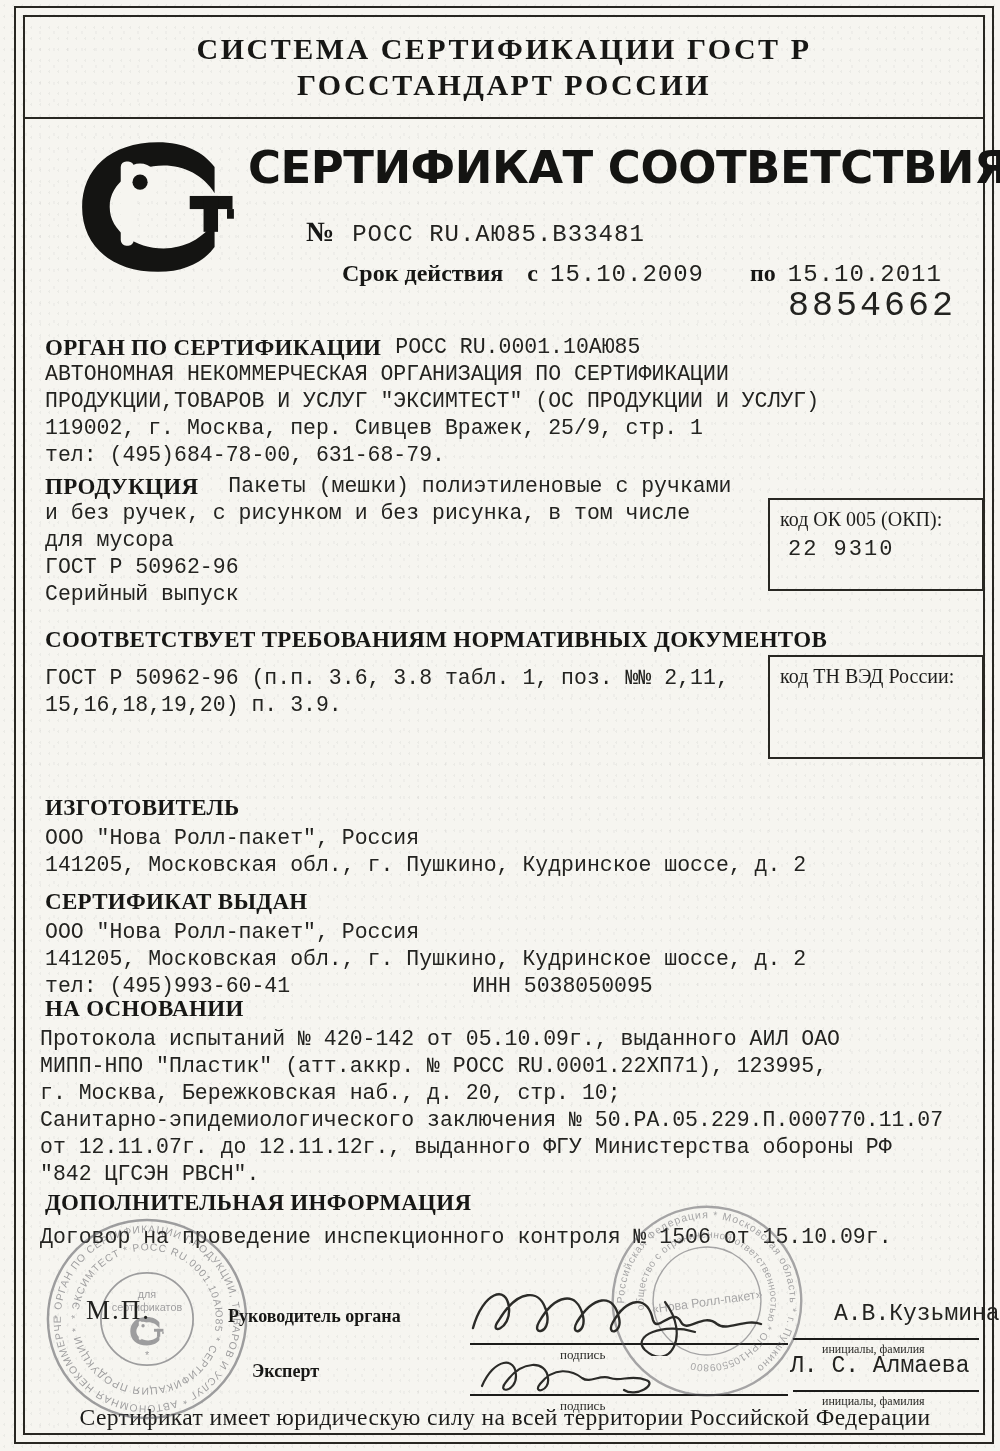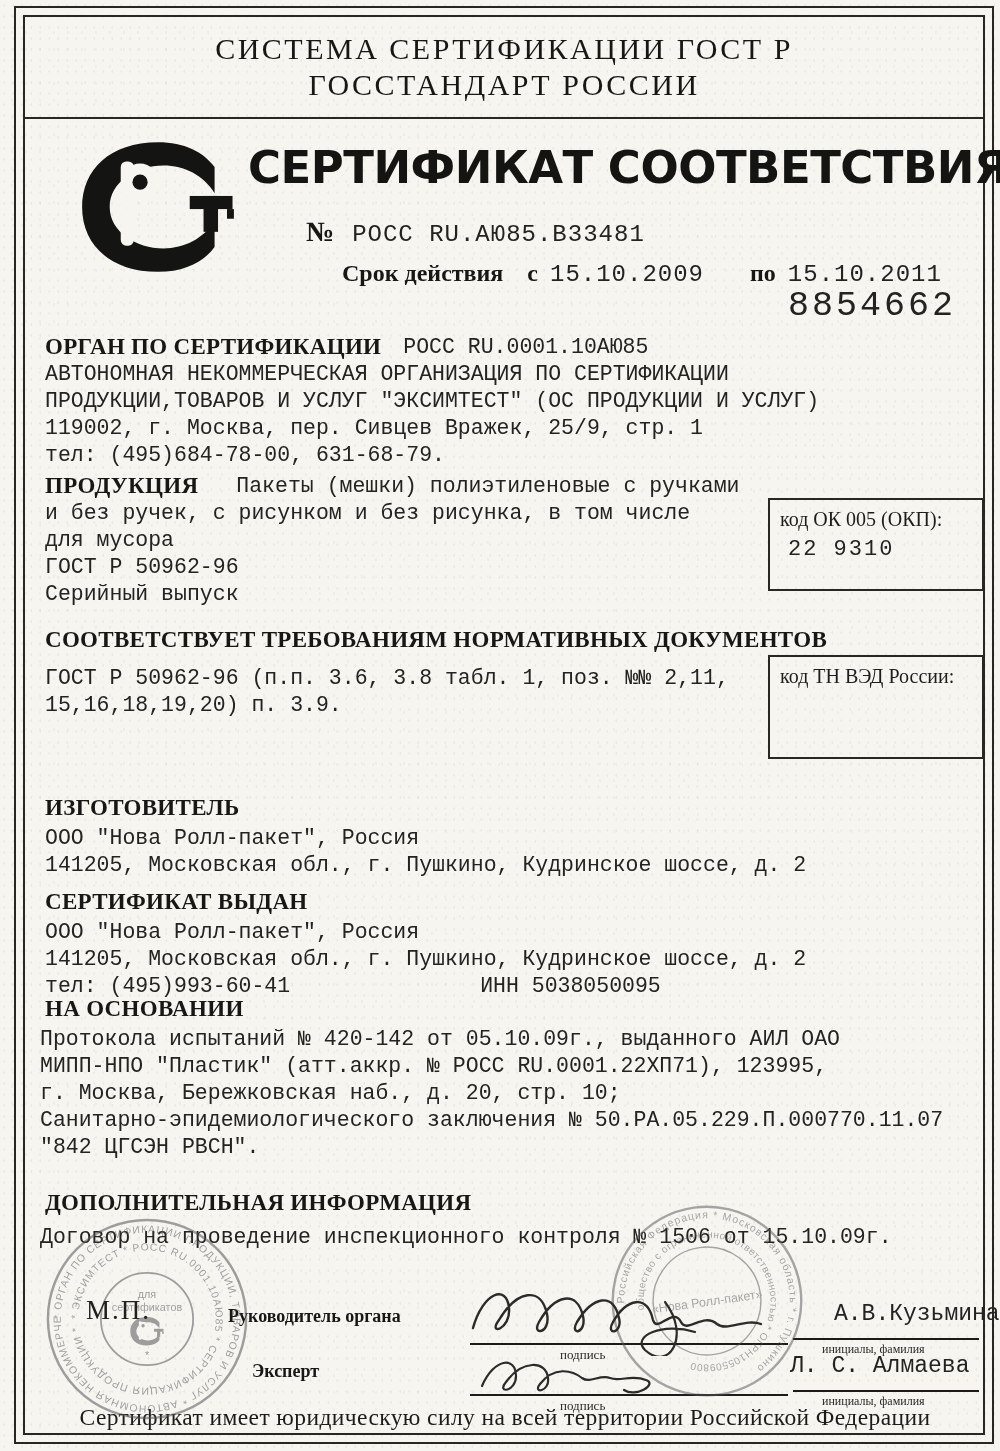"СИСТЕМА СЕРТИФИКАЦИИ ГОСТ Р" .header-band .hl { font-weight: normal -> bold }
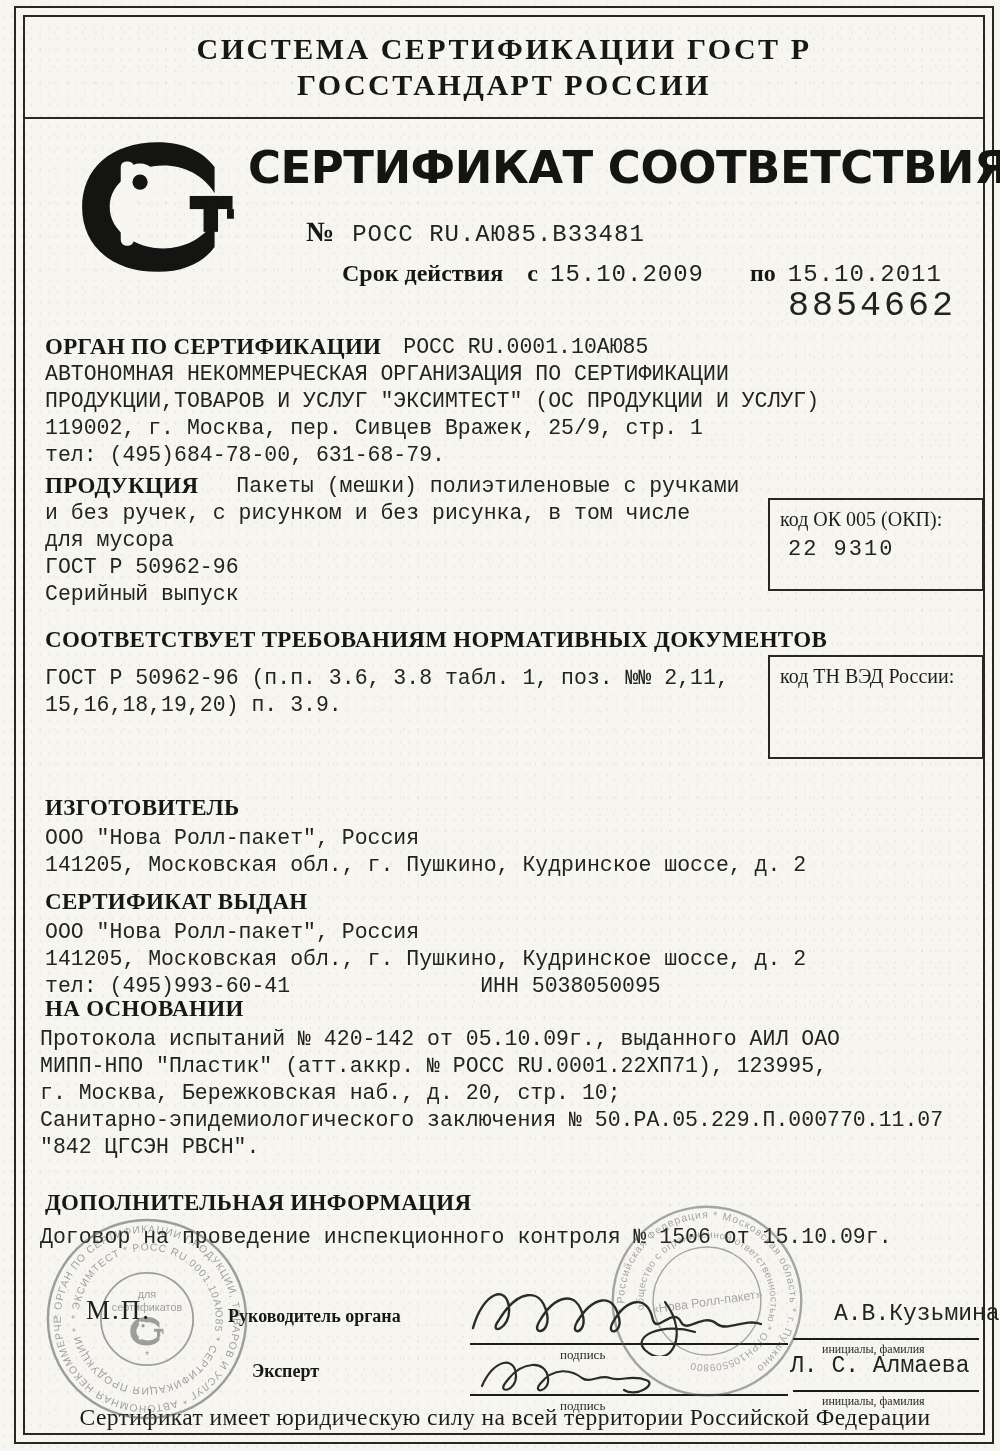"ОРГАН ПО СЕРТИФИКАЦИИ" .h-row { align-items: flex-start -> center; gap: 8px -> none }
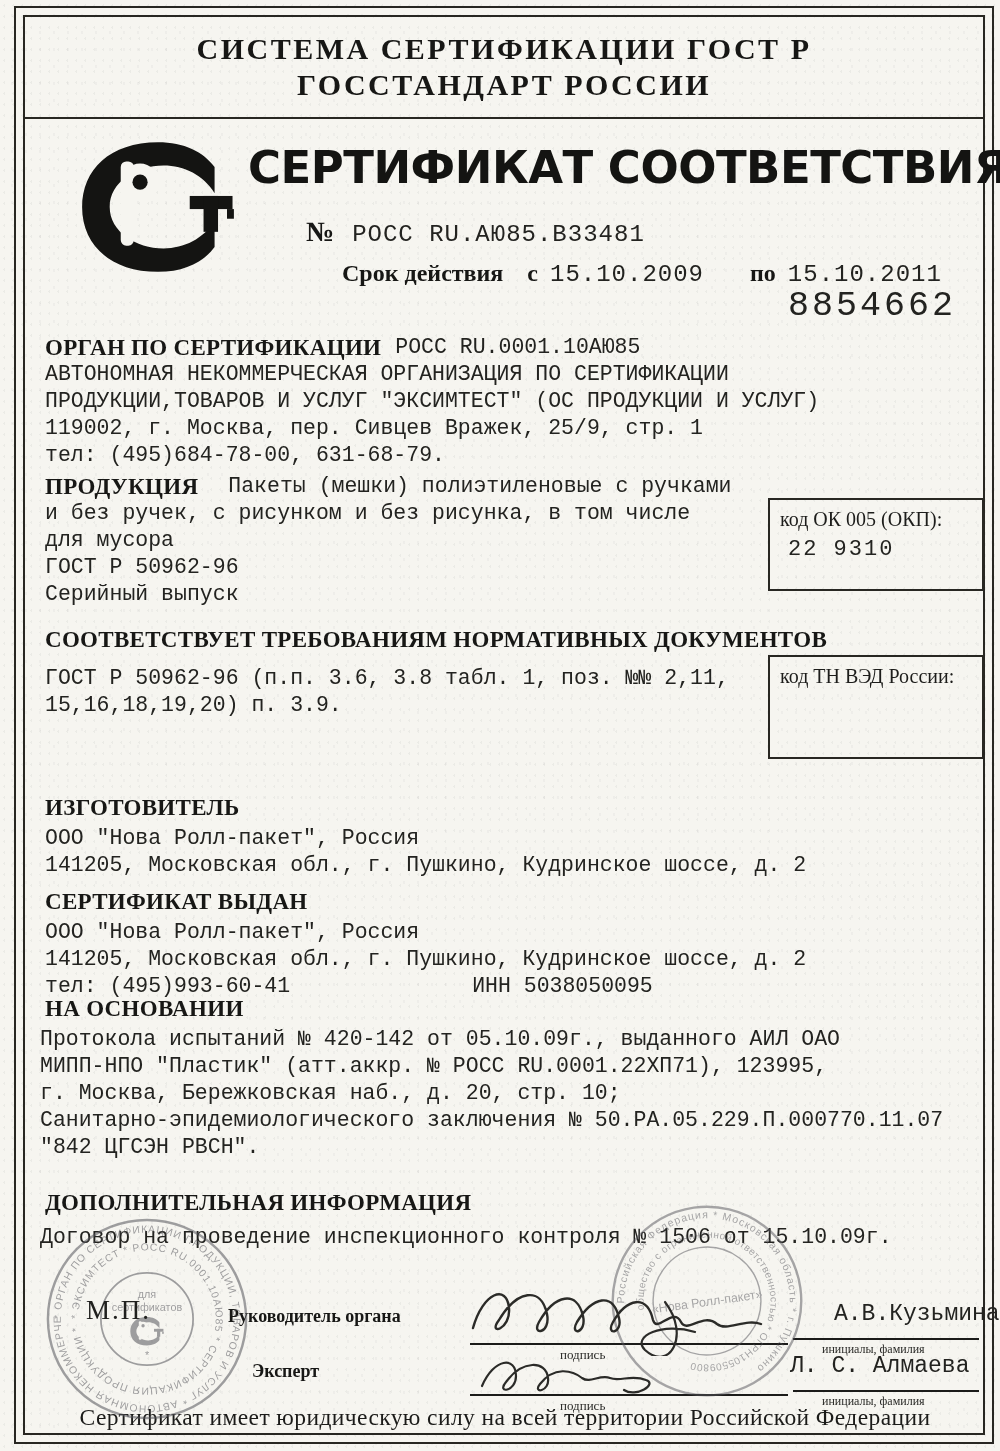"от 12.11.07г. до 12.11.12г., выданного" div.ln { html: none -> <div>от 12.11.07г. до 12.11.12г., выданного ФГУ Министерства обороны РФ</div> }
